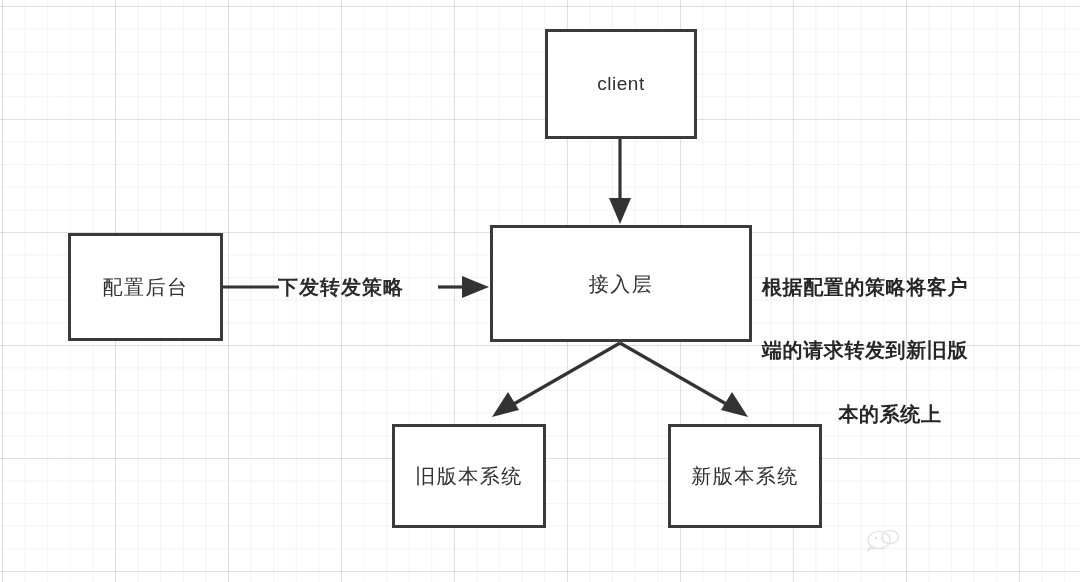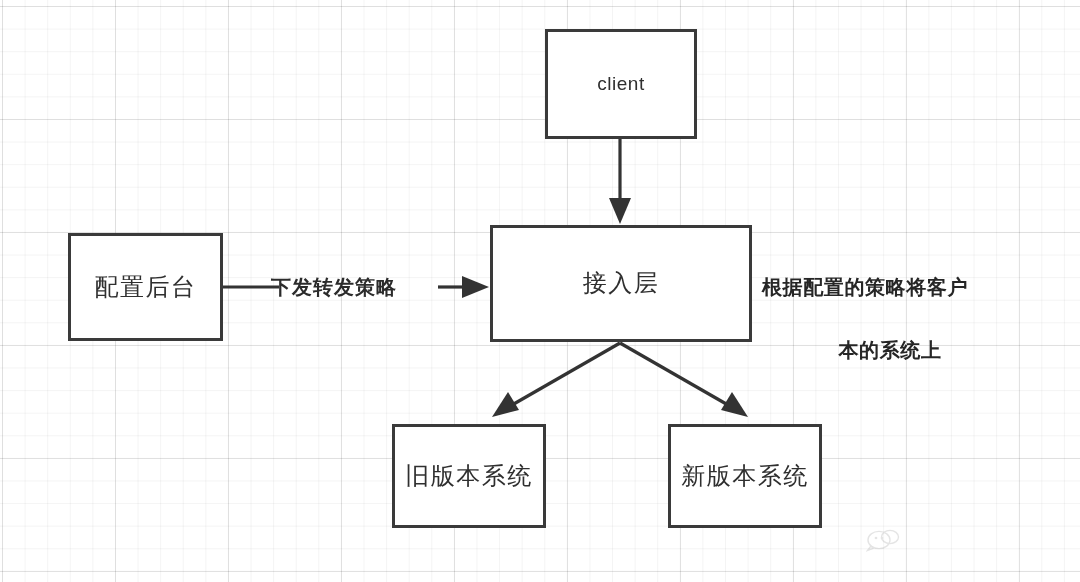"配置后台" .node.cn .node-label { font-size: 24px -> 20px }
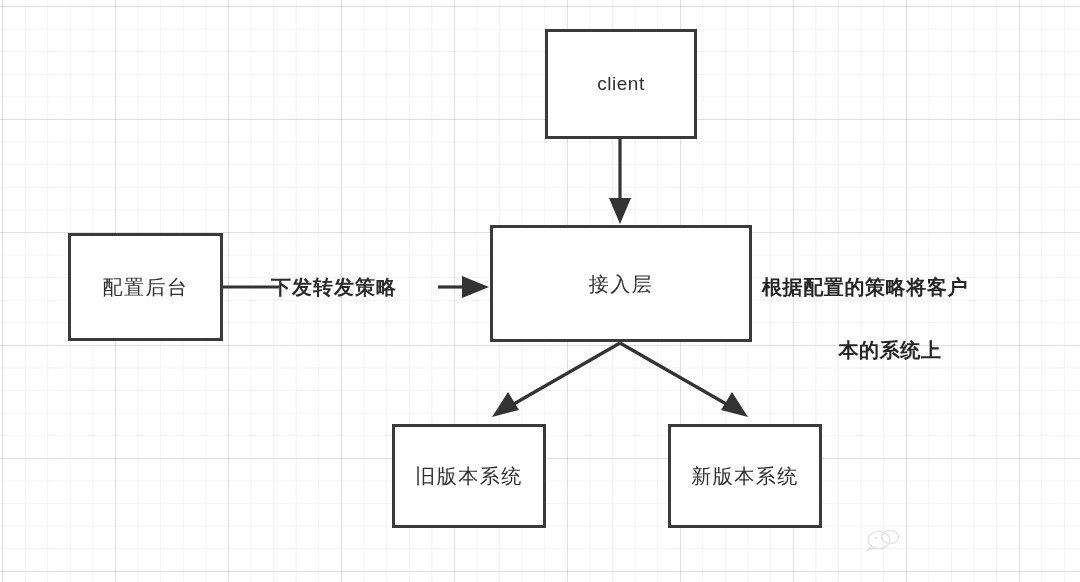"下发转发策略" #label-policy { left: 271px -> 278px }
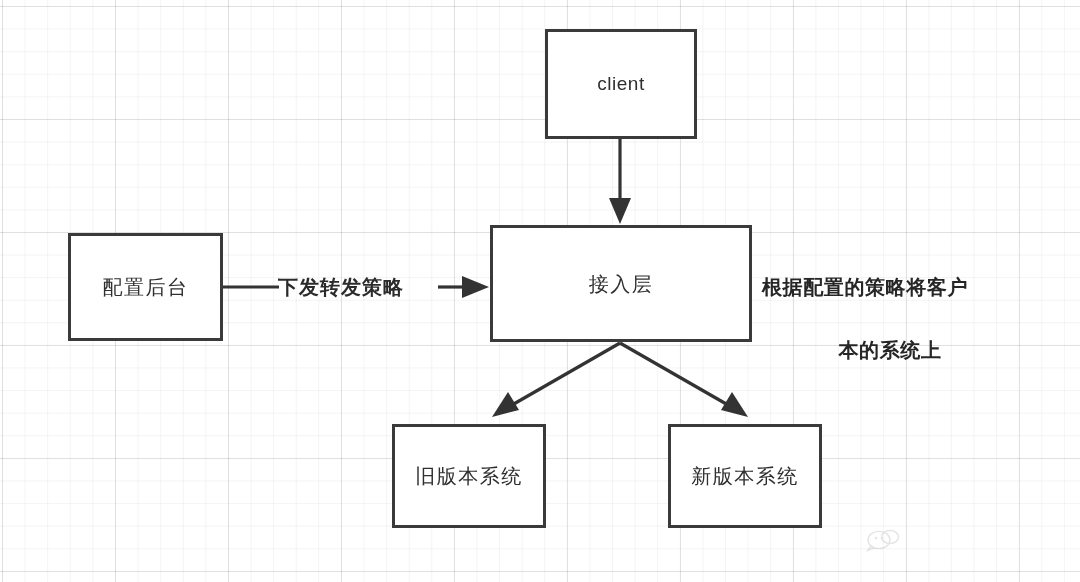"端的请求转发到新旧版" span.ann-line { html: none -> <span>端的请求转发到新旧版</span> }
